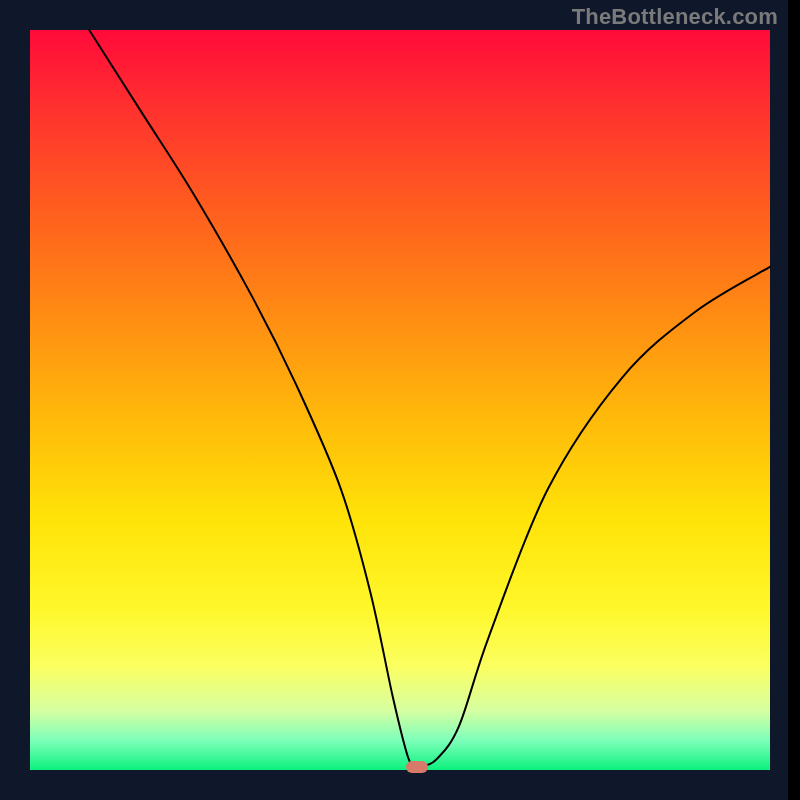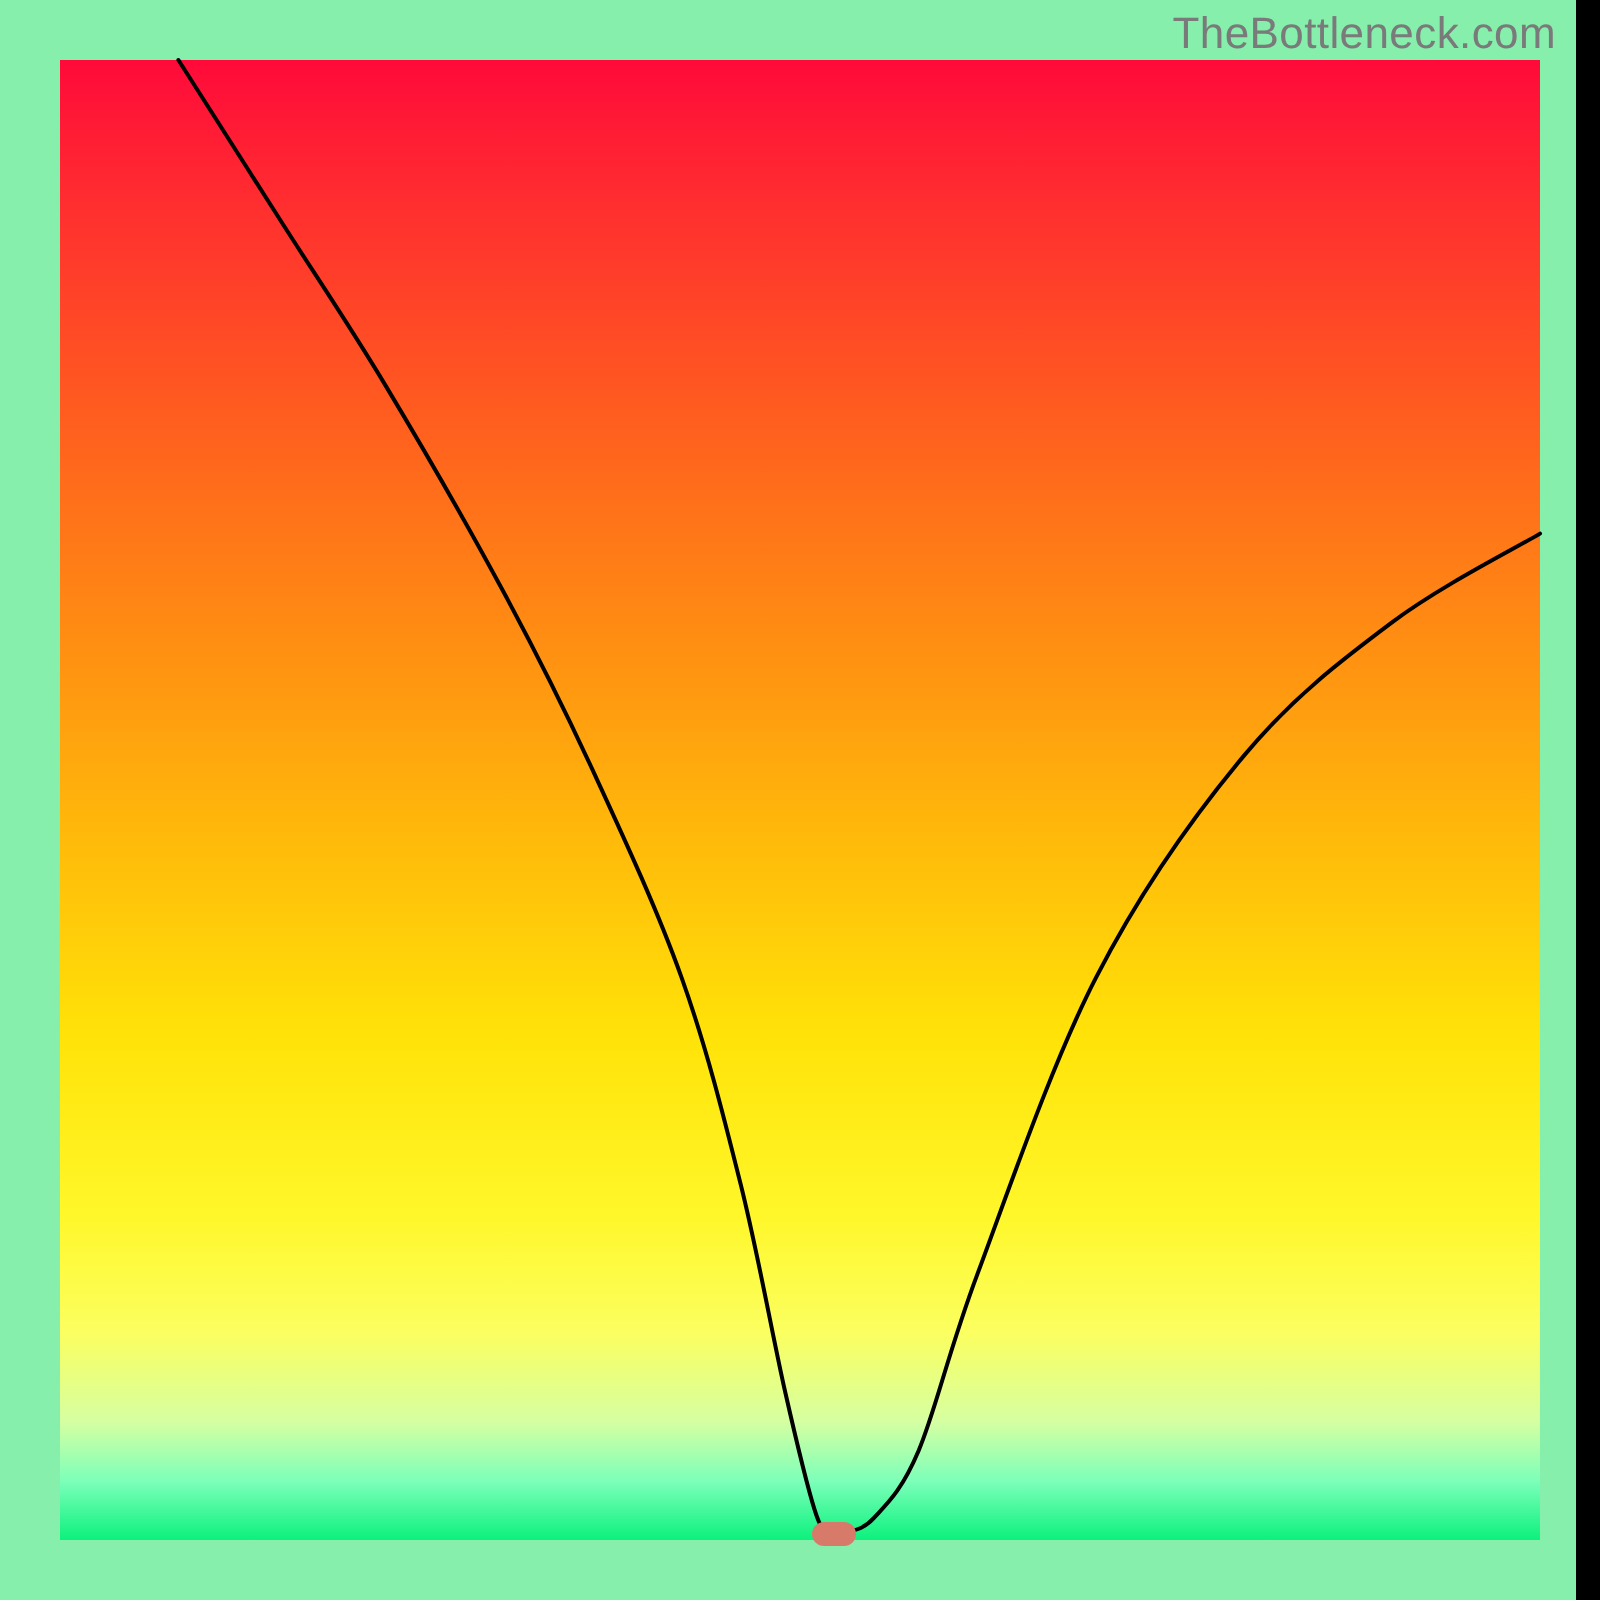"TheBottleneck.com" .frame { background: #86efac -> #0f172a; font-weight: none -> bold }
